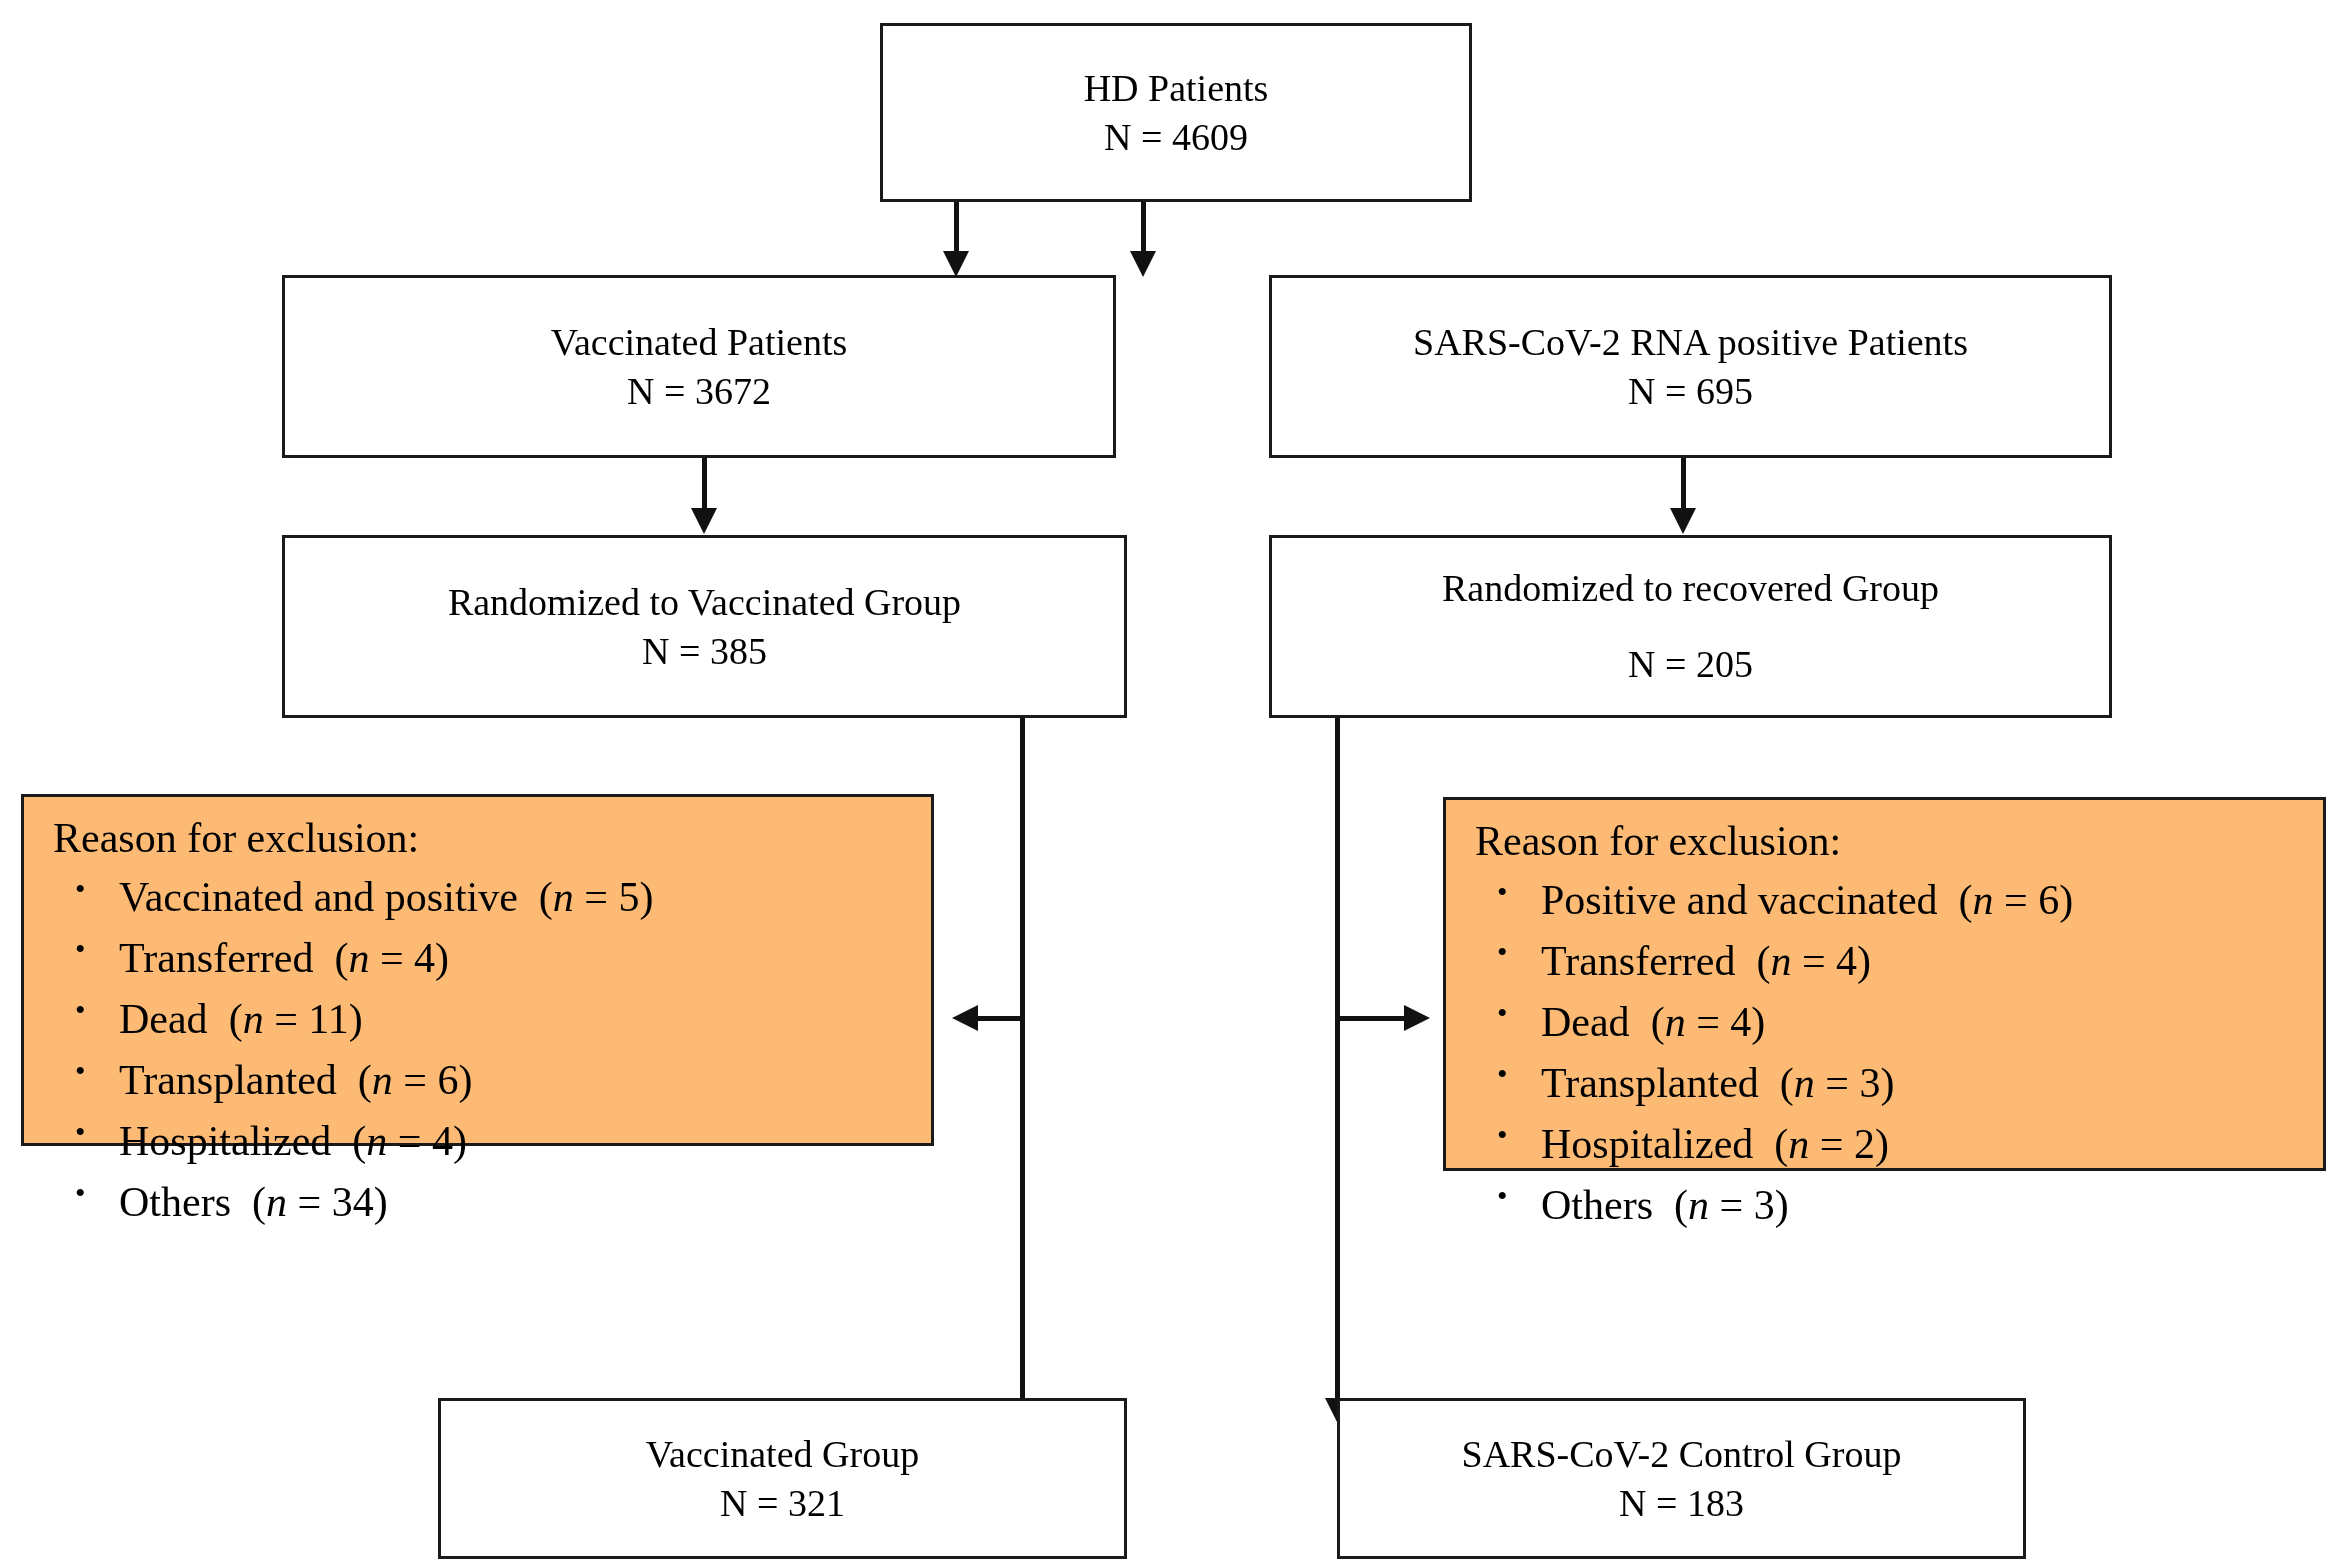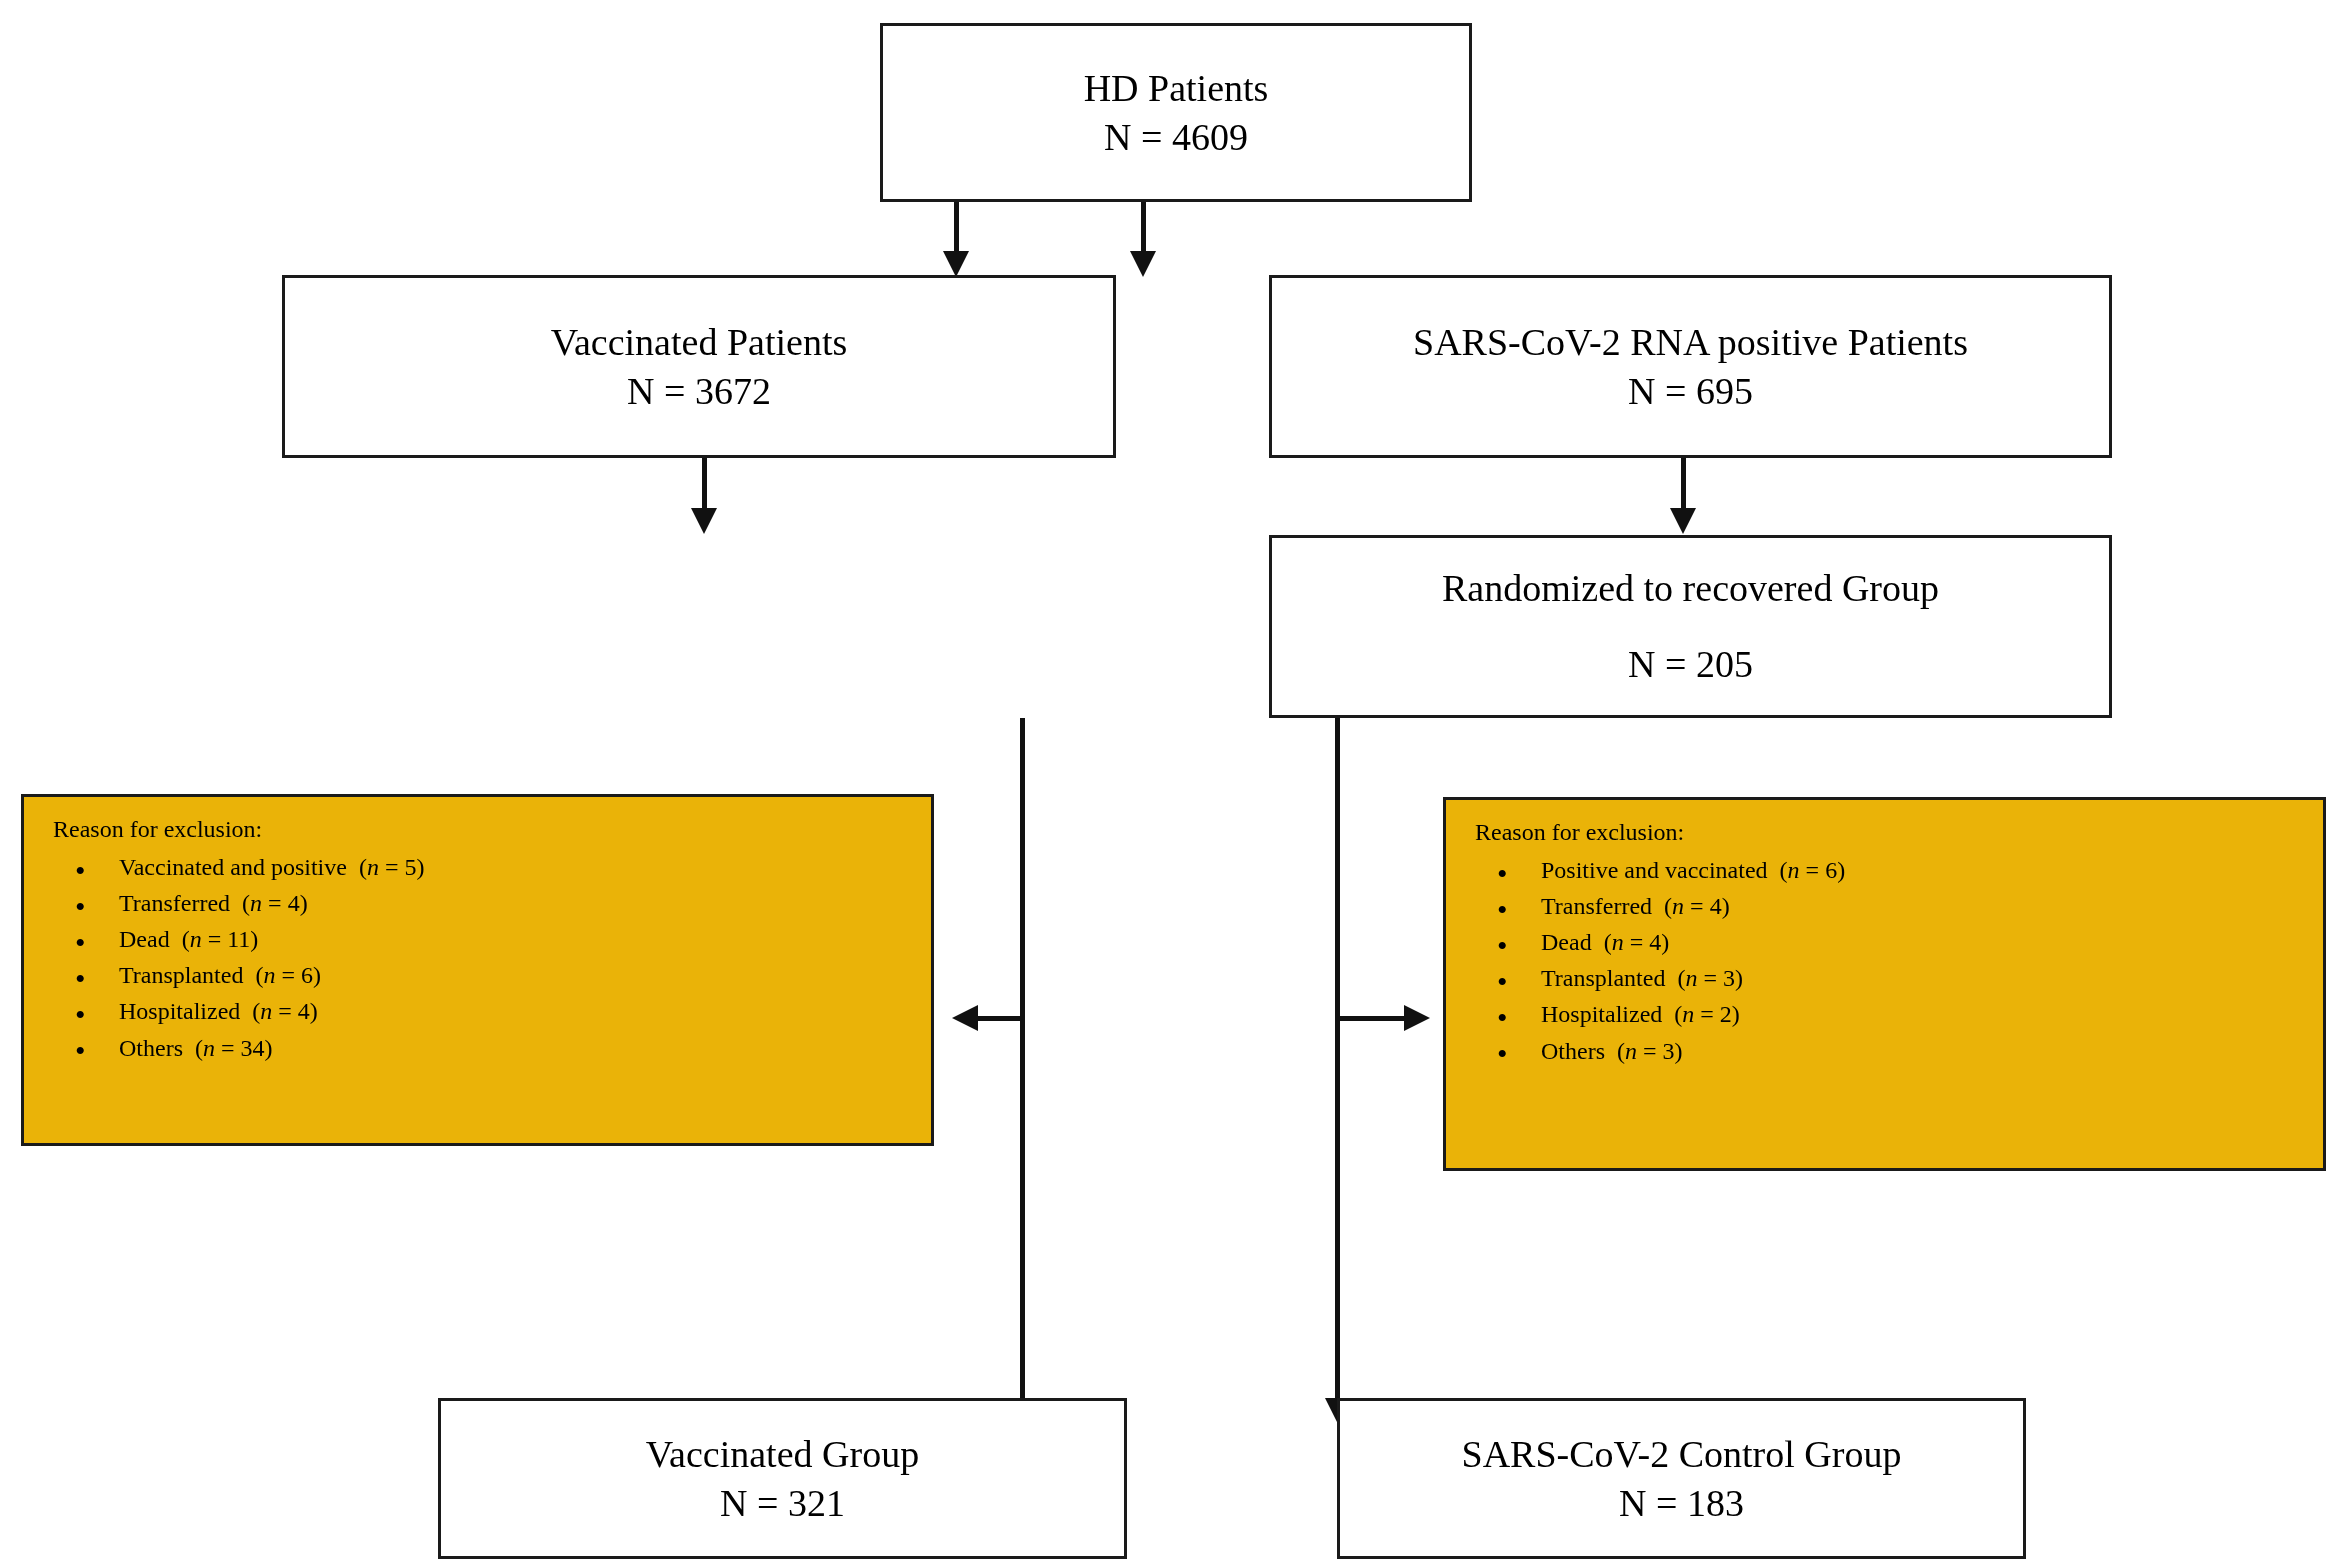"Randomized to Vaccinated Group" div.node { html: none -> <div> <span>Randomized to Vaccinated Group</span> <span>N = 385</span> </div> }
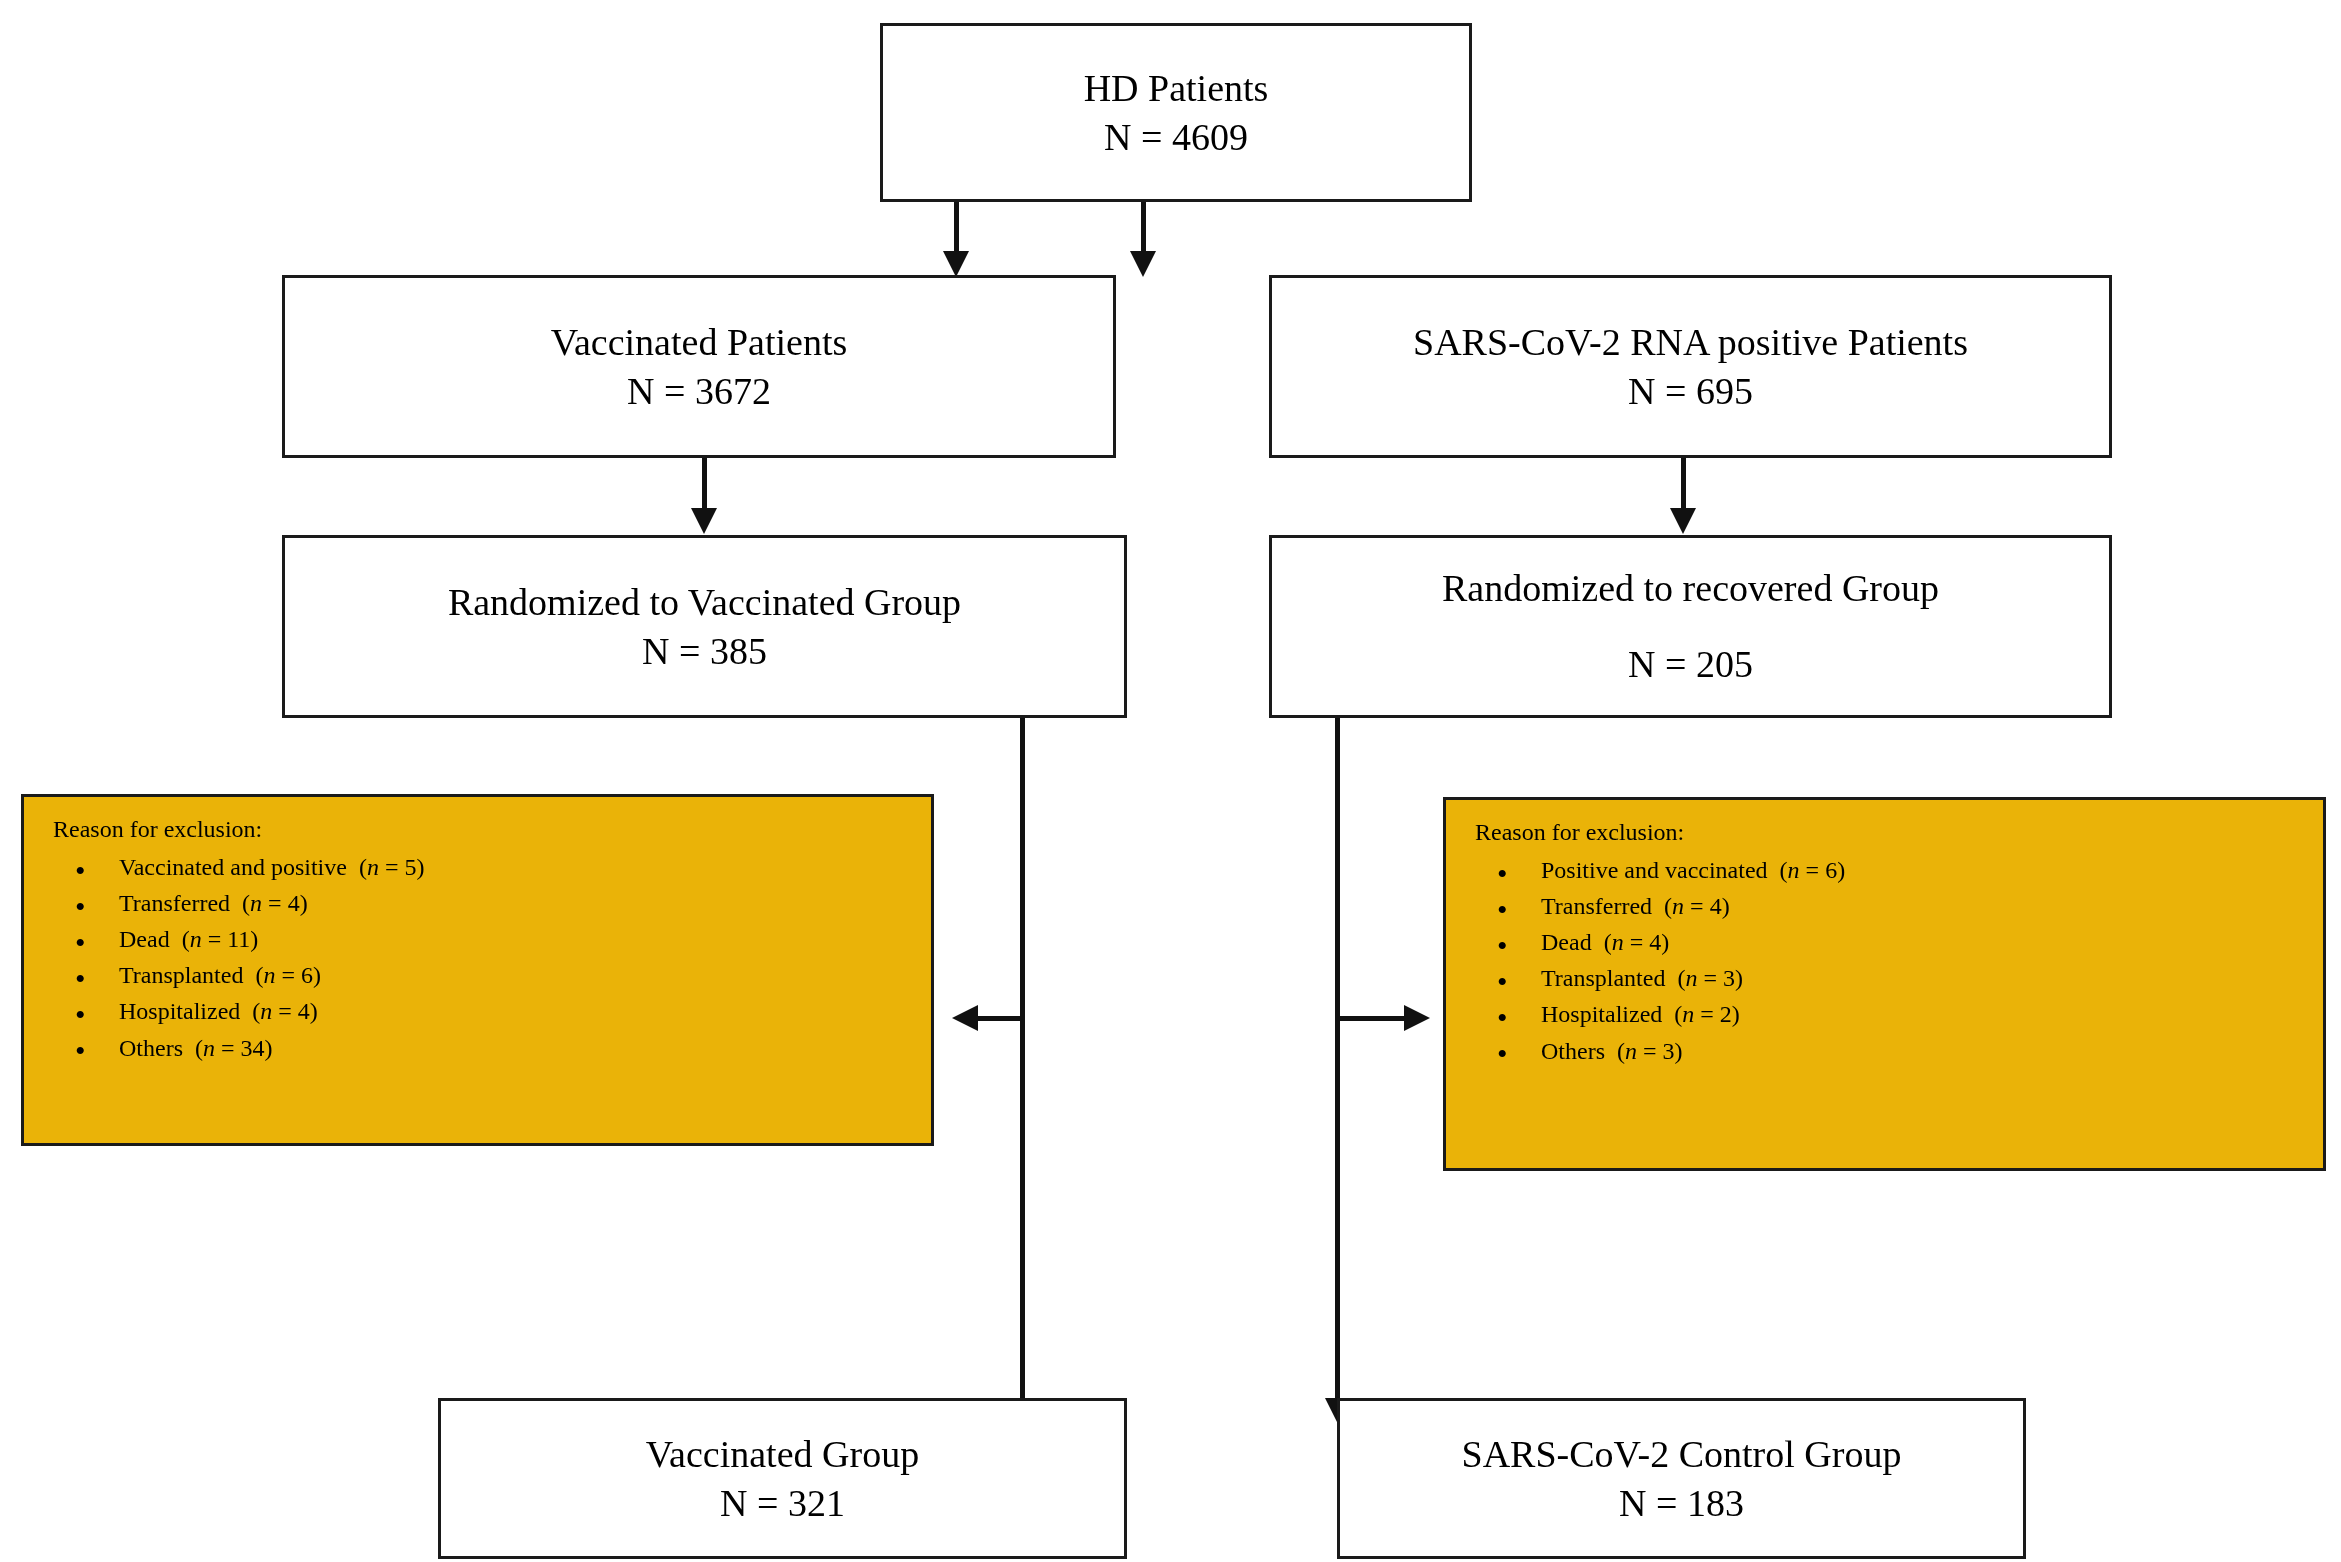"Reason for exclusion:" .excl { background: #eab308 -> #fdba74; font-size: 24px -> 42px }
